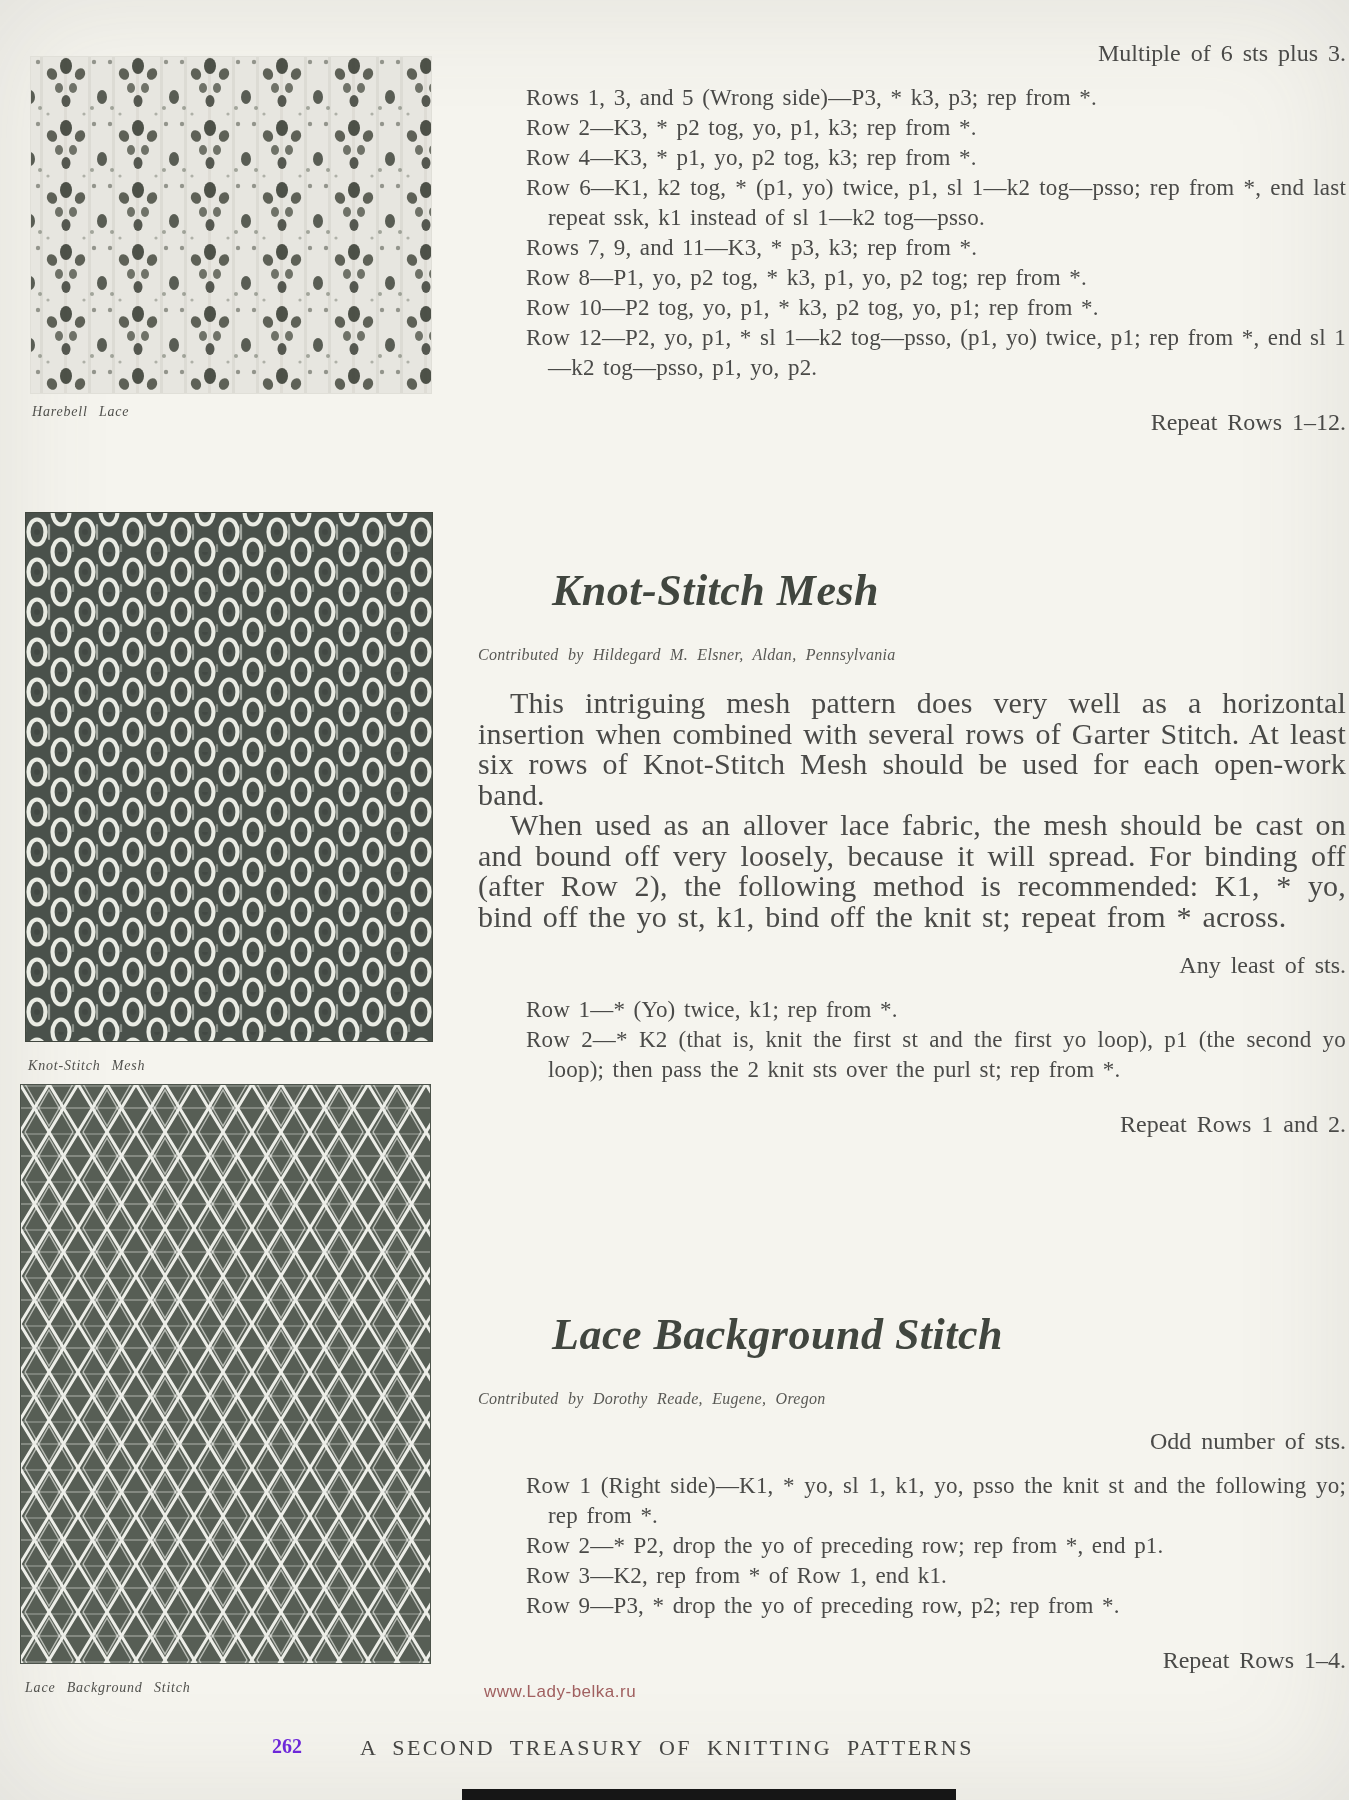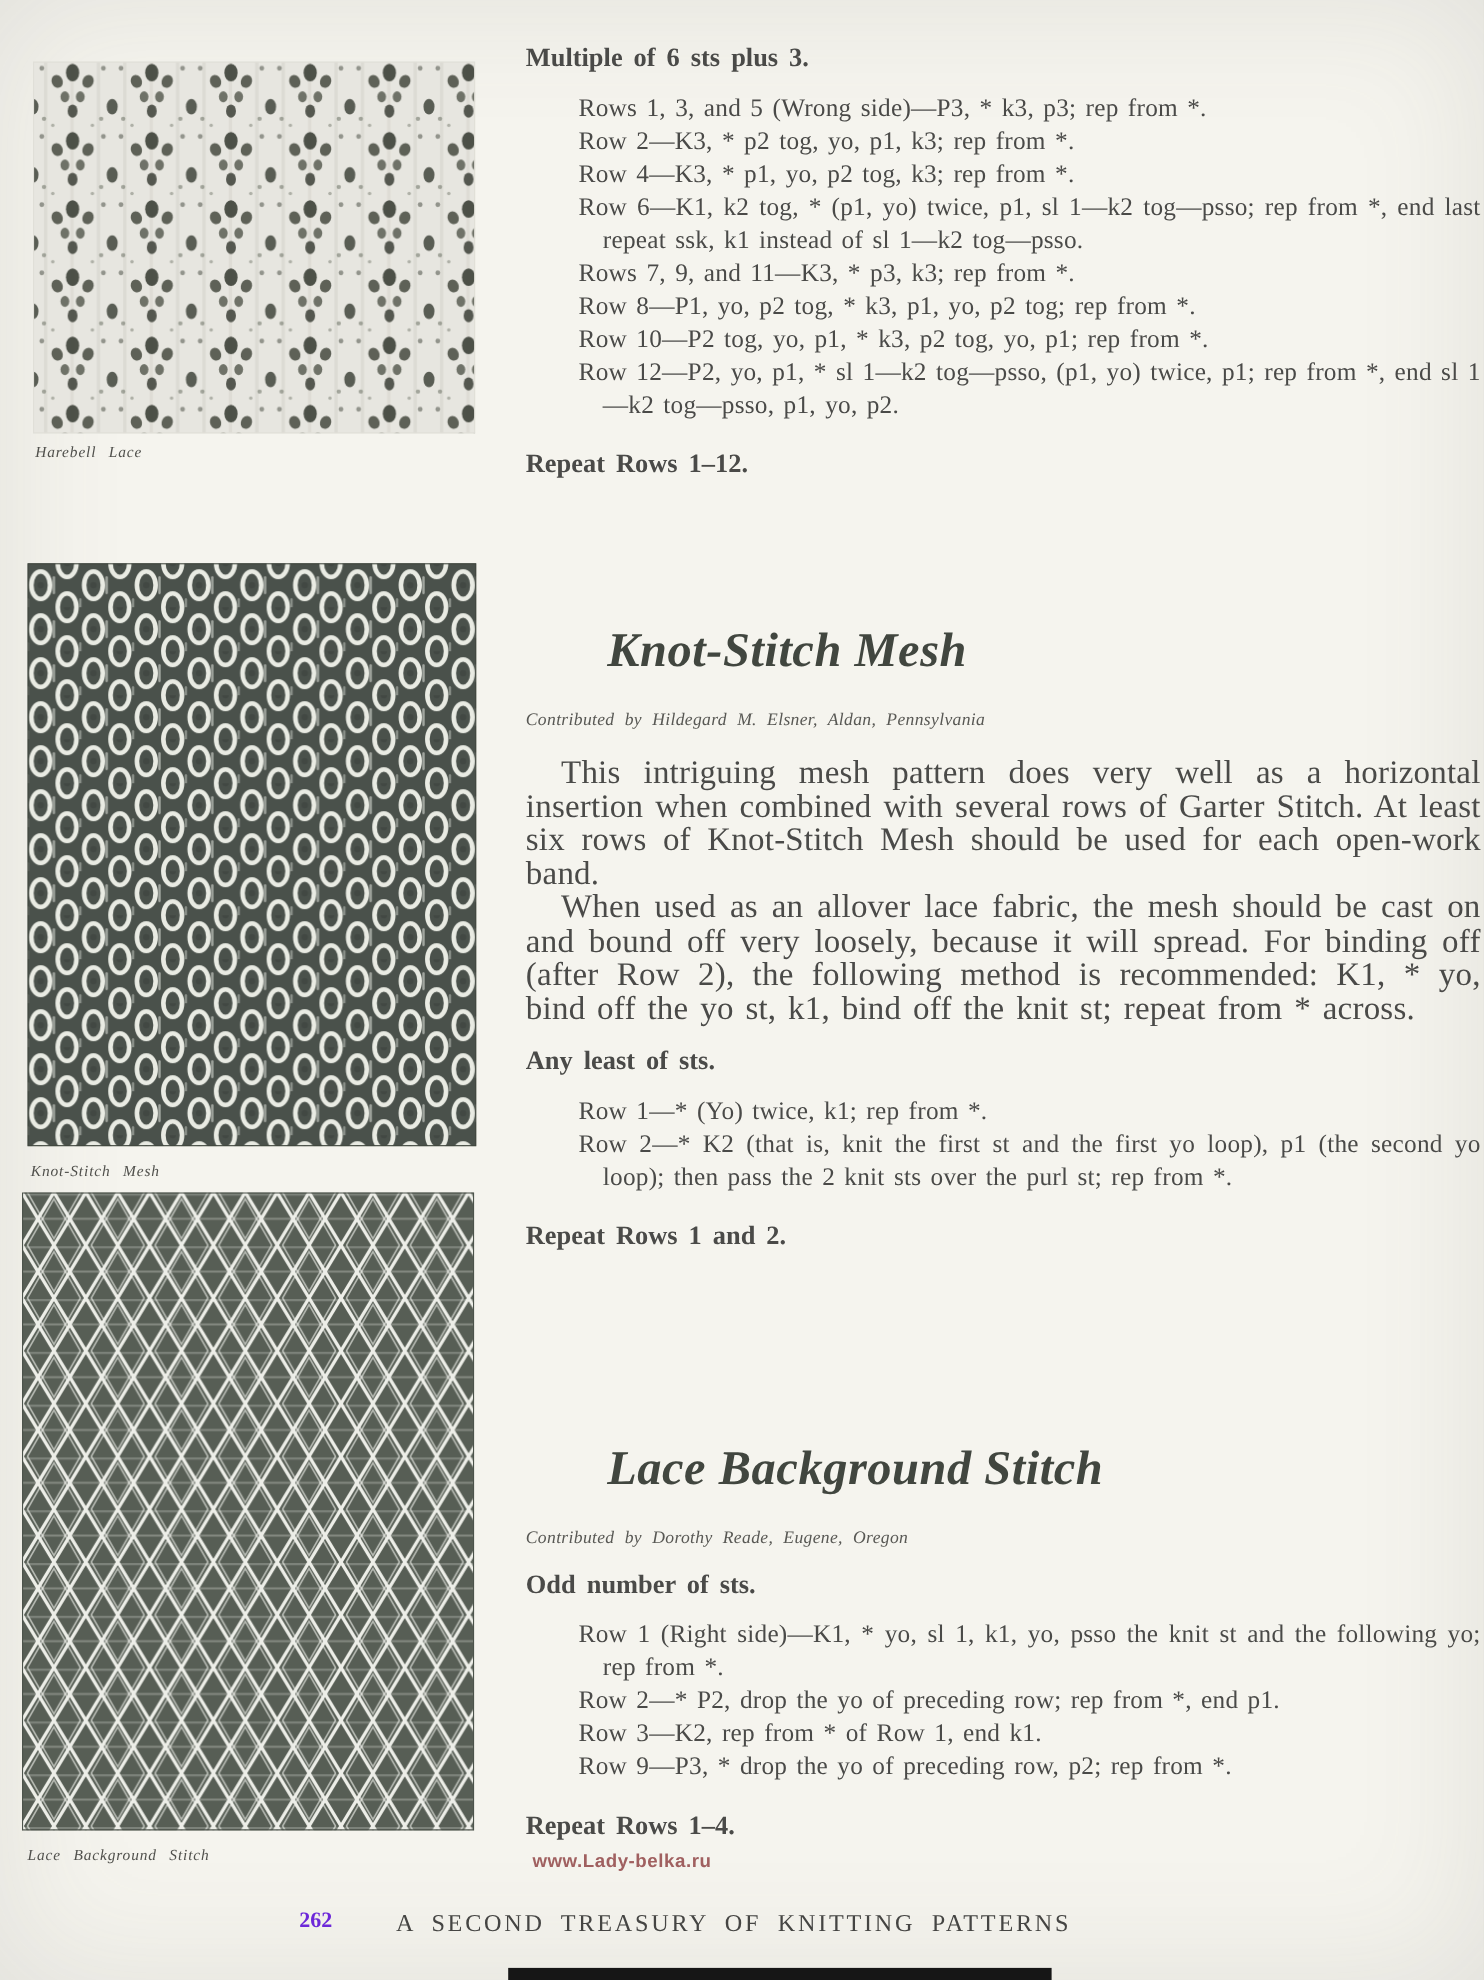"Multiple of 6 sts plus" .center-note { font-weight: bold -> none; text-align: left -> right }
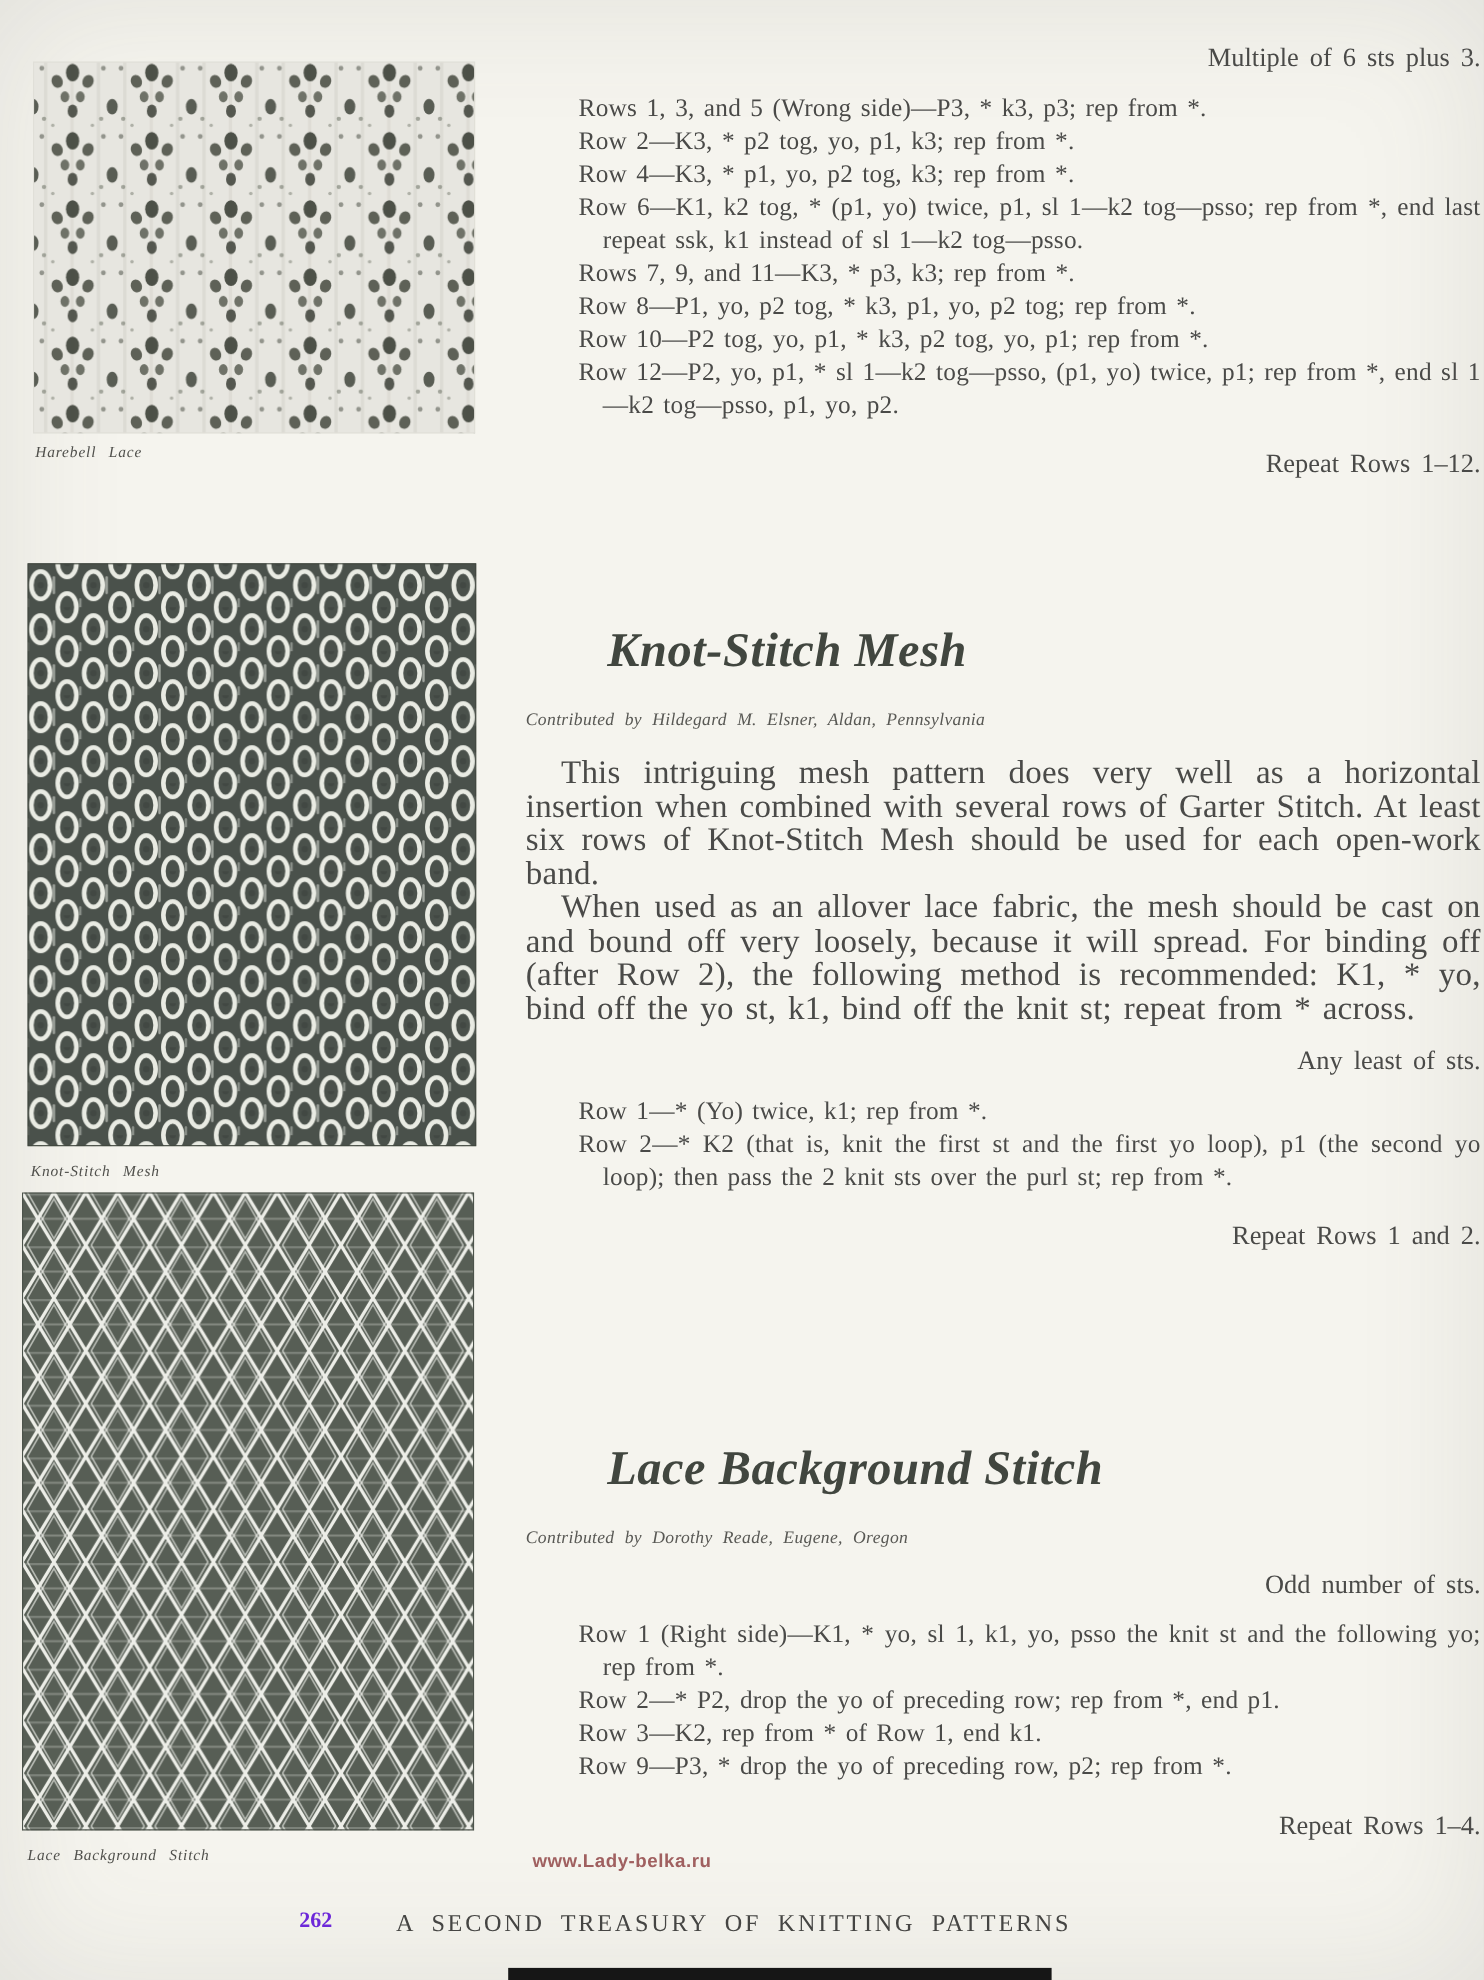"www.Lady-belka.ru" .watermark { font-weight: bold -> none }
